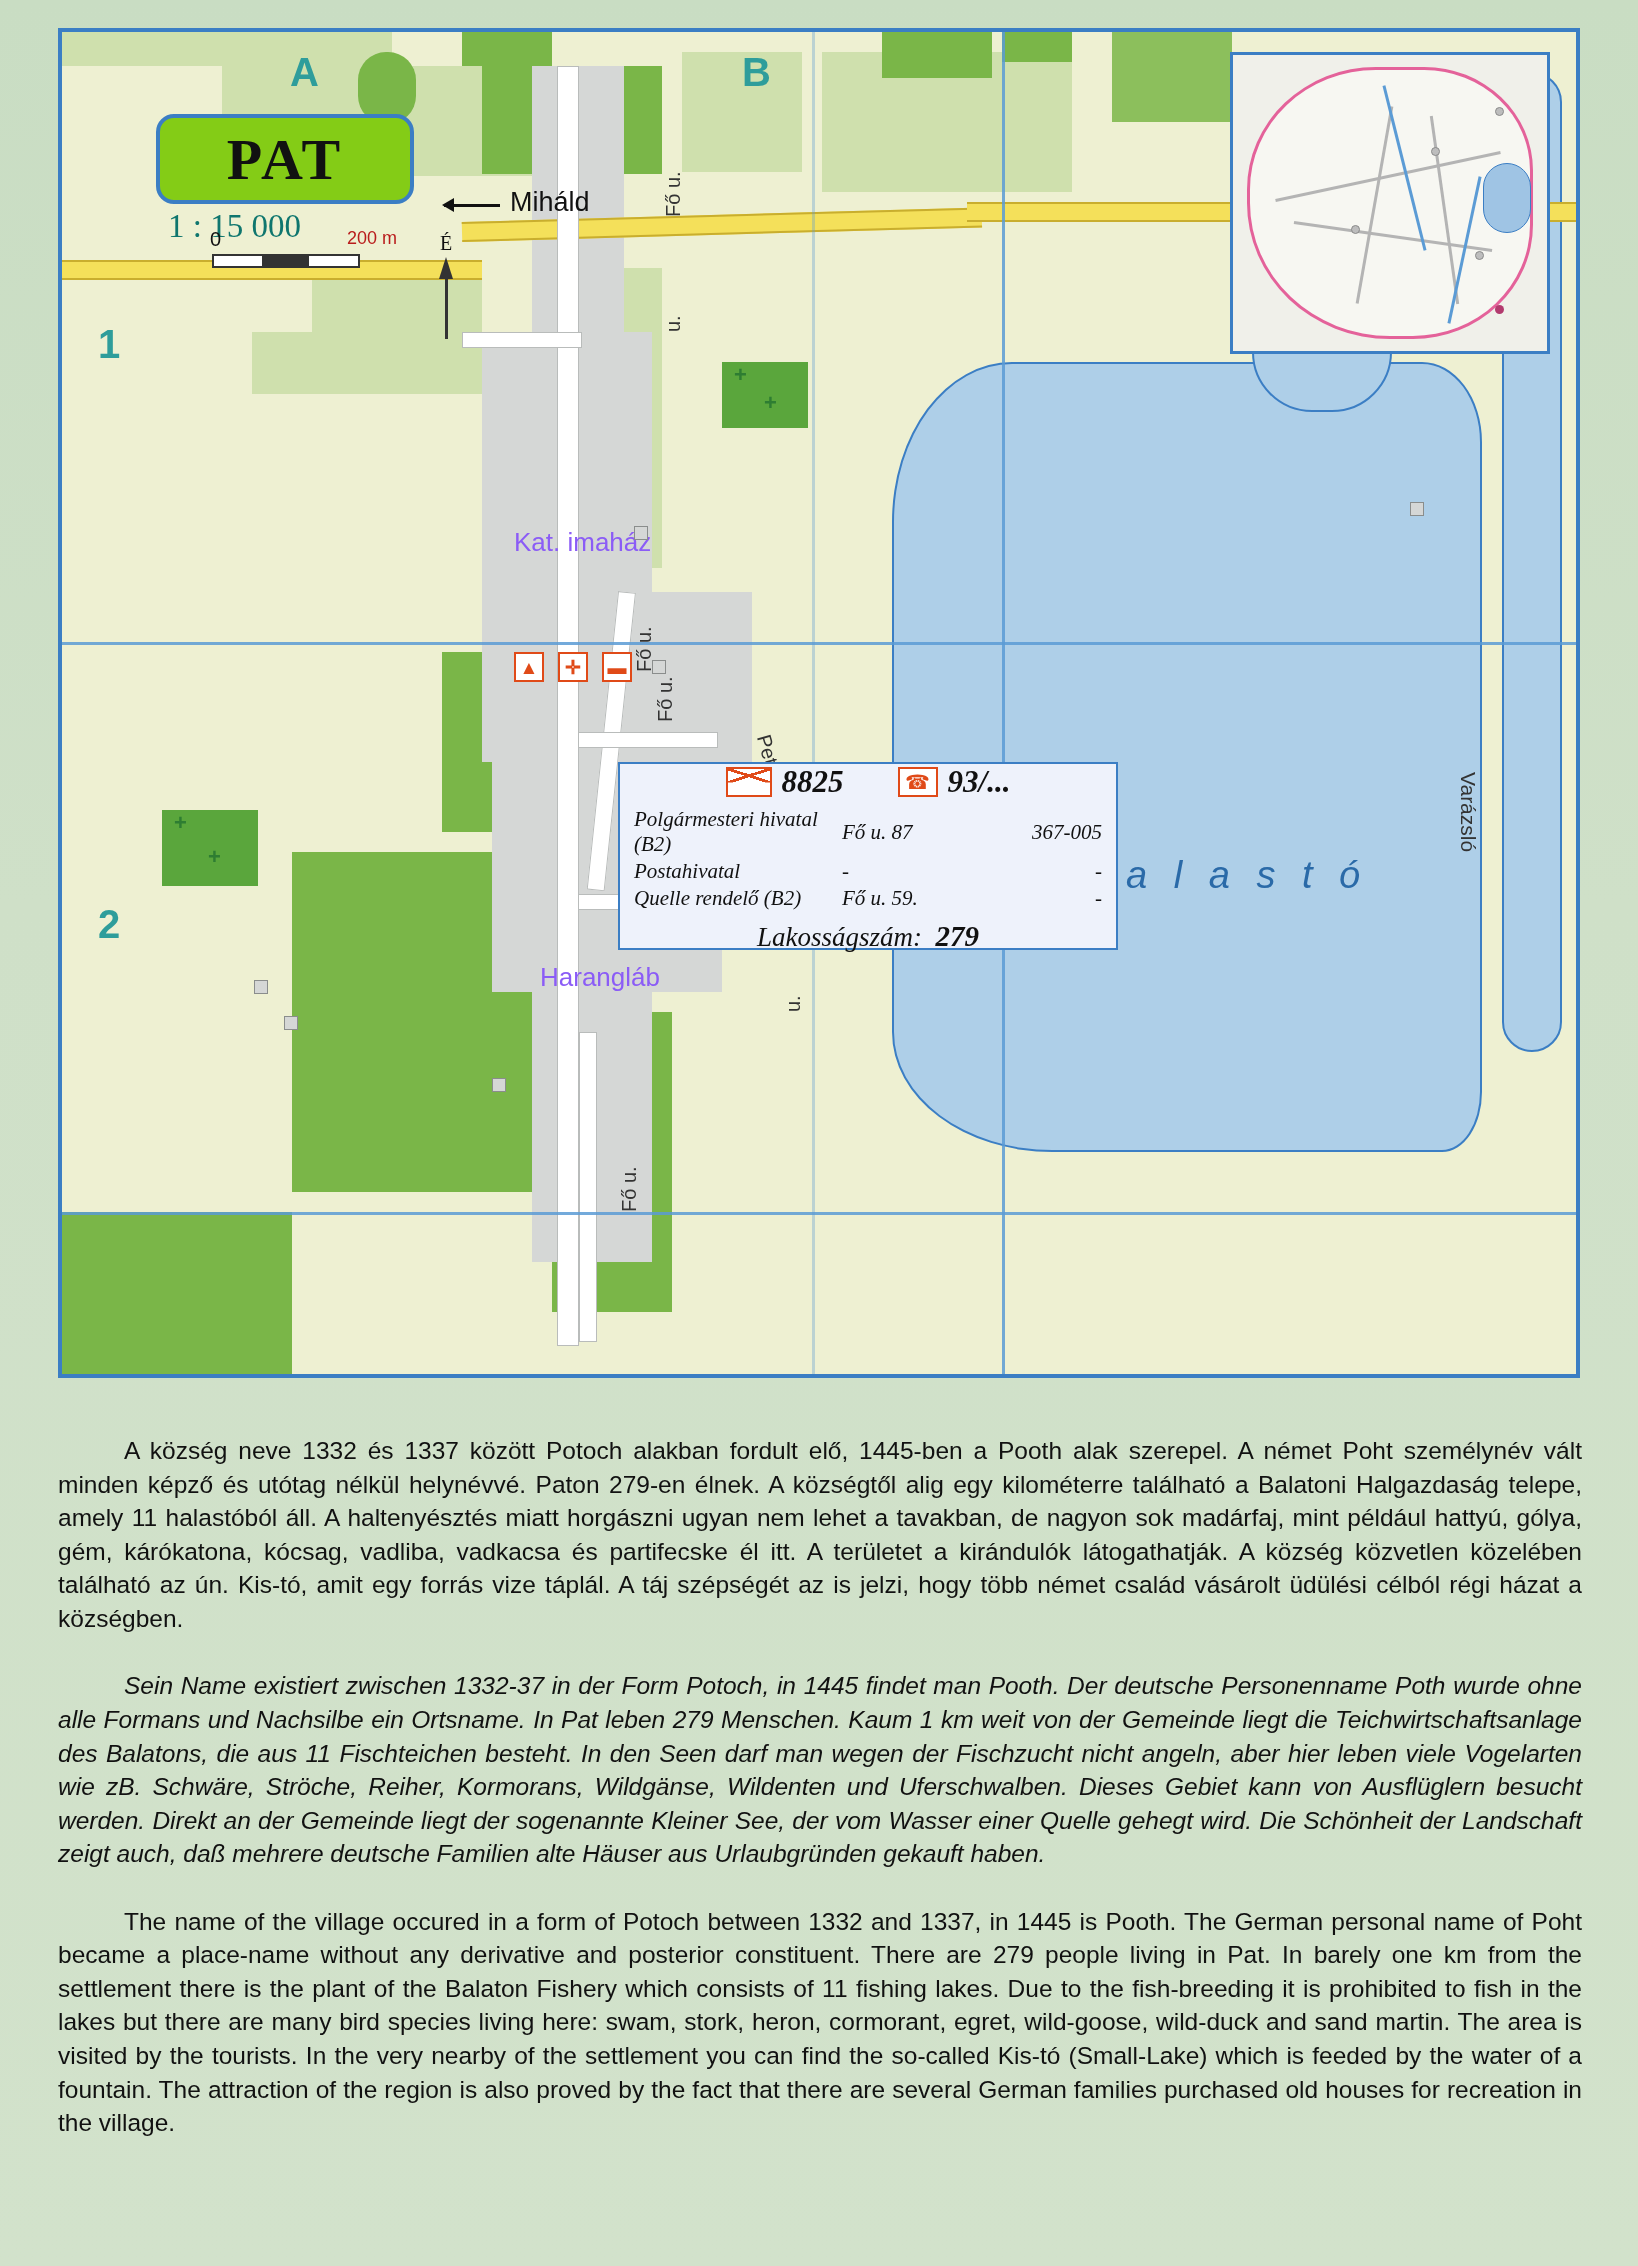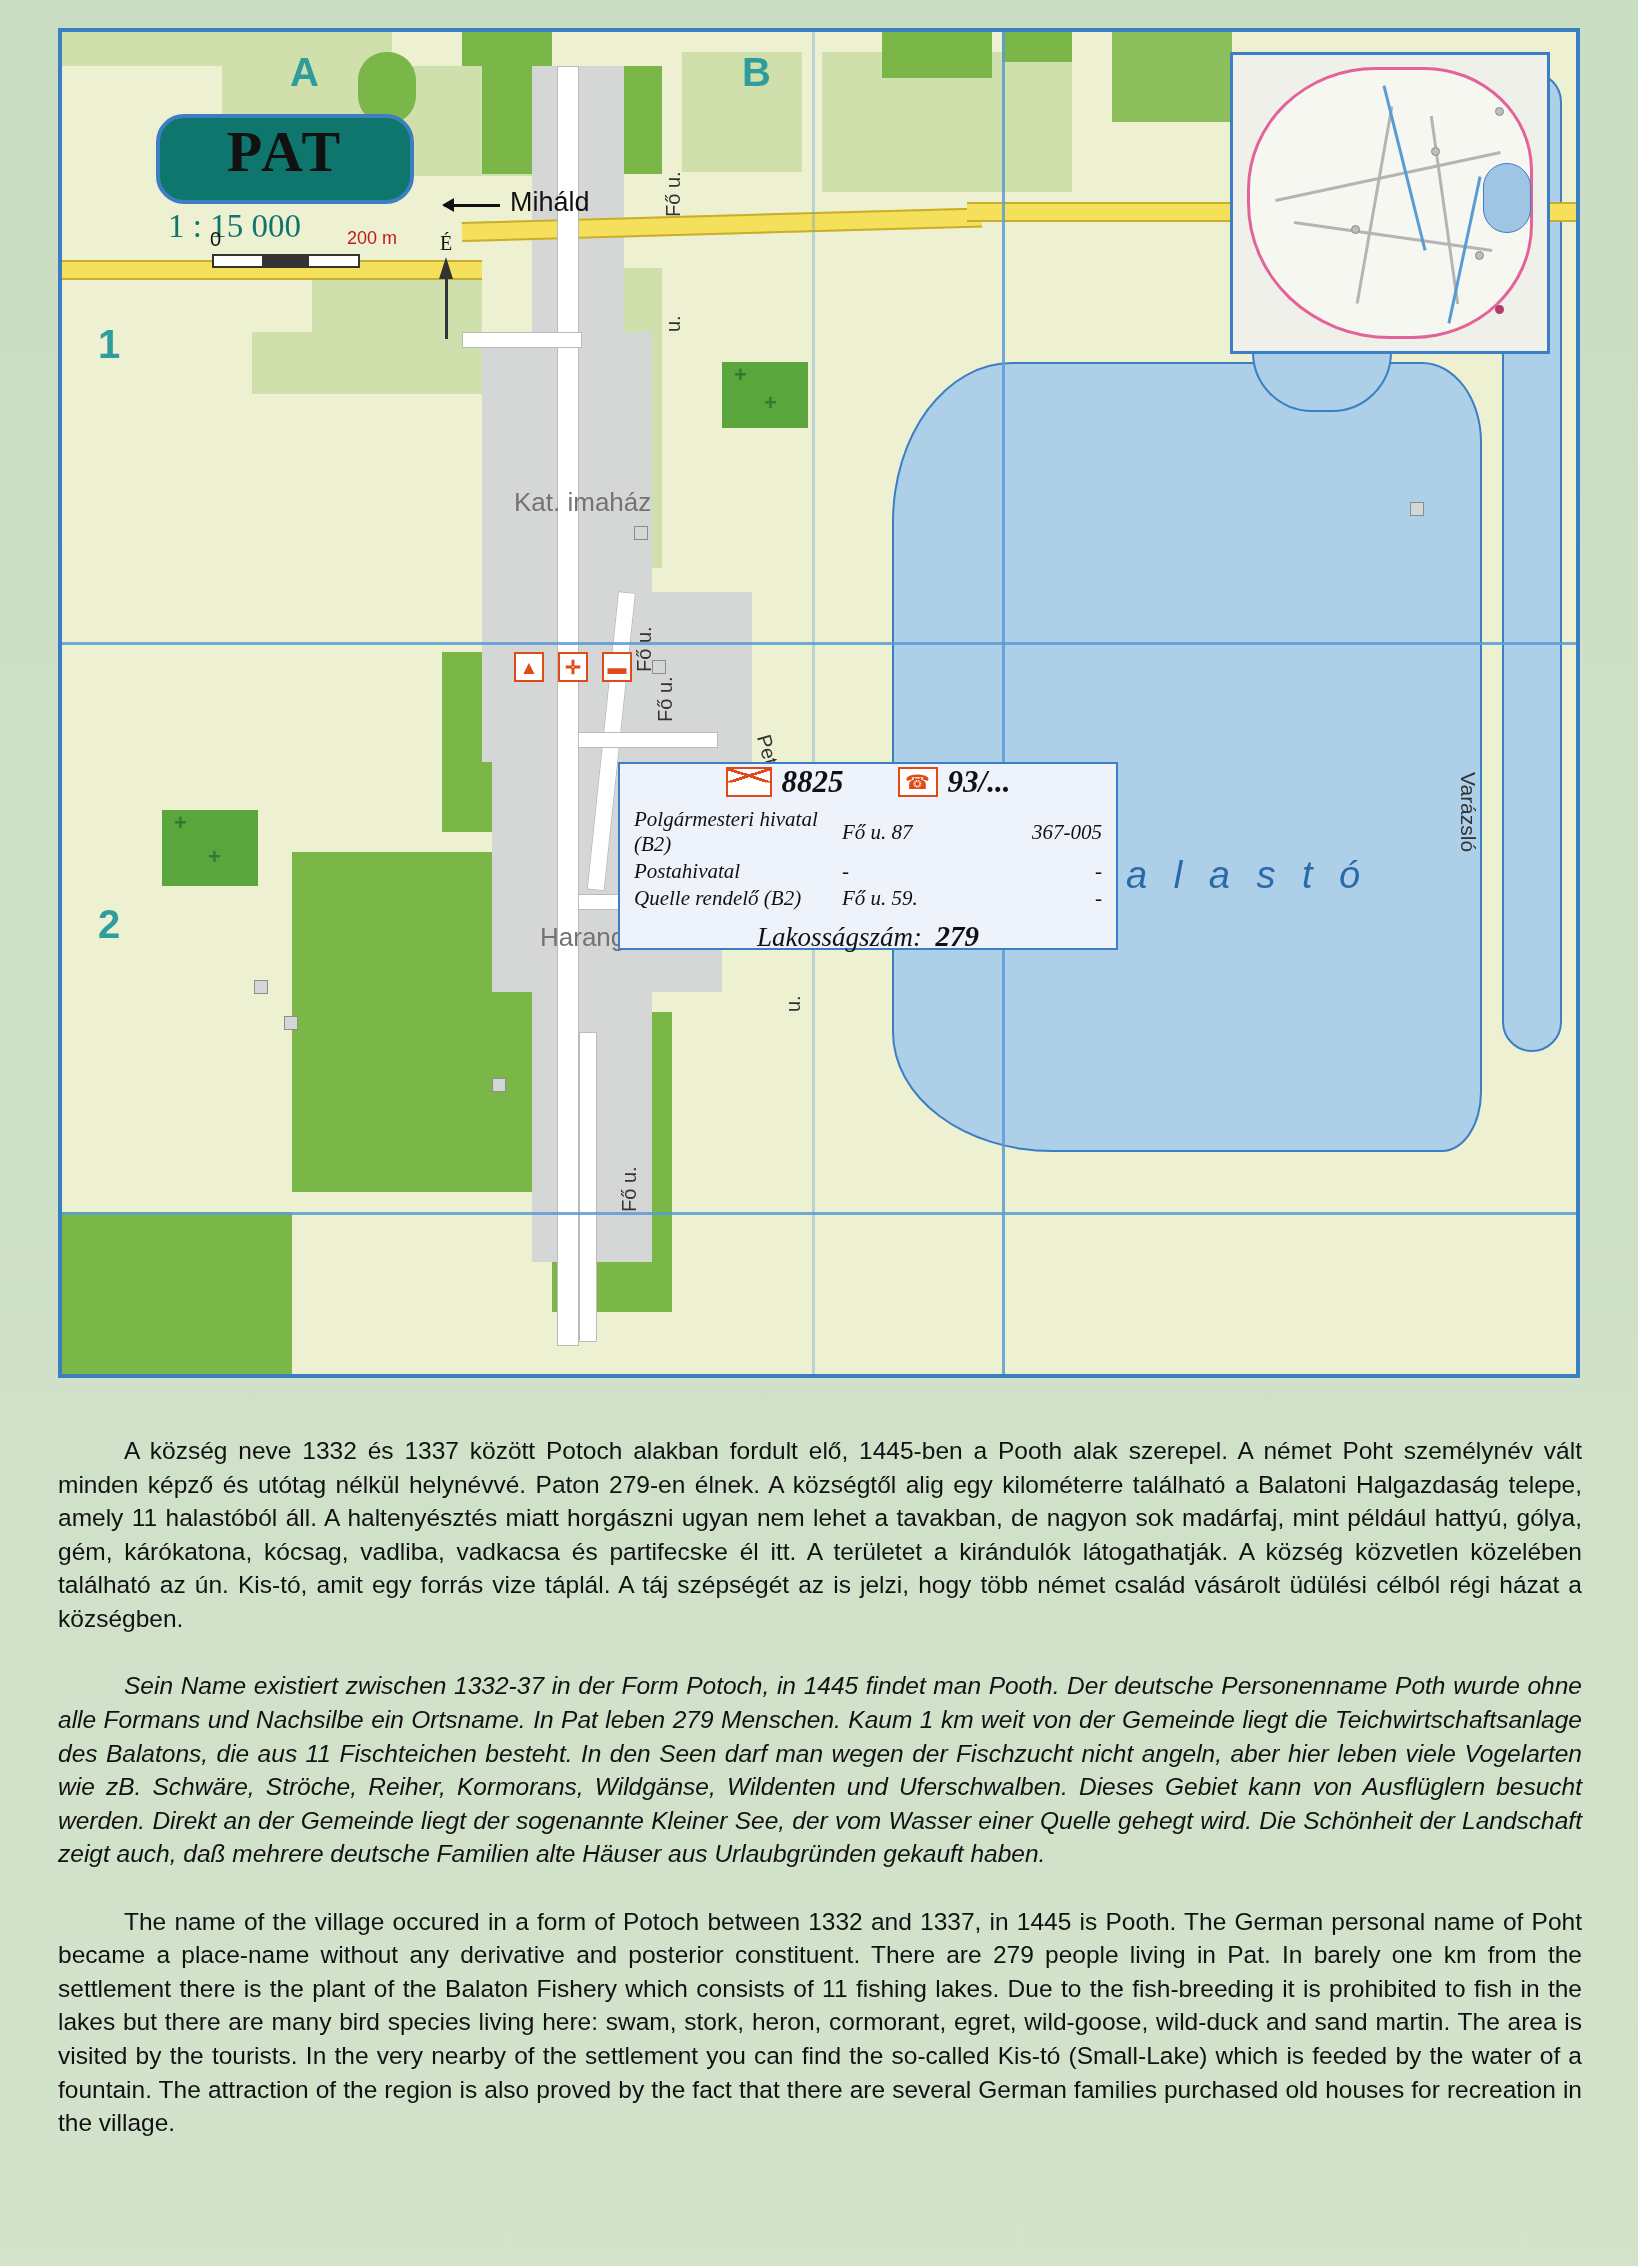"PAT" .place-badge { align-items: none -> center; background: #0f766e -> #84cc16; border-radius: 28px -> 18px }
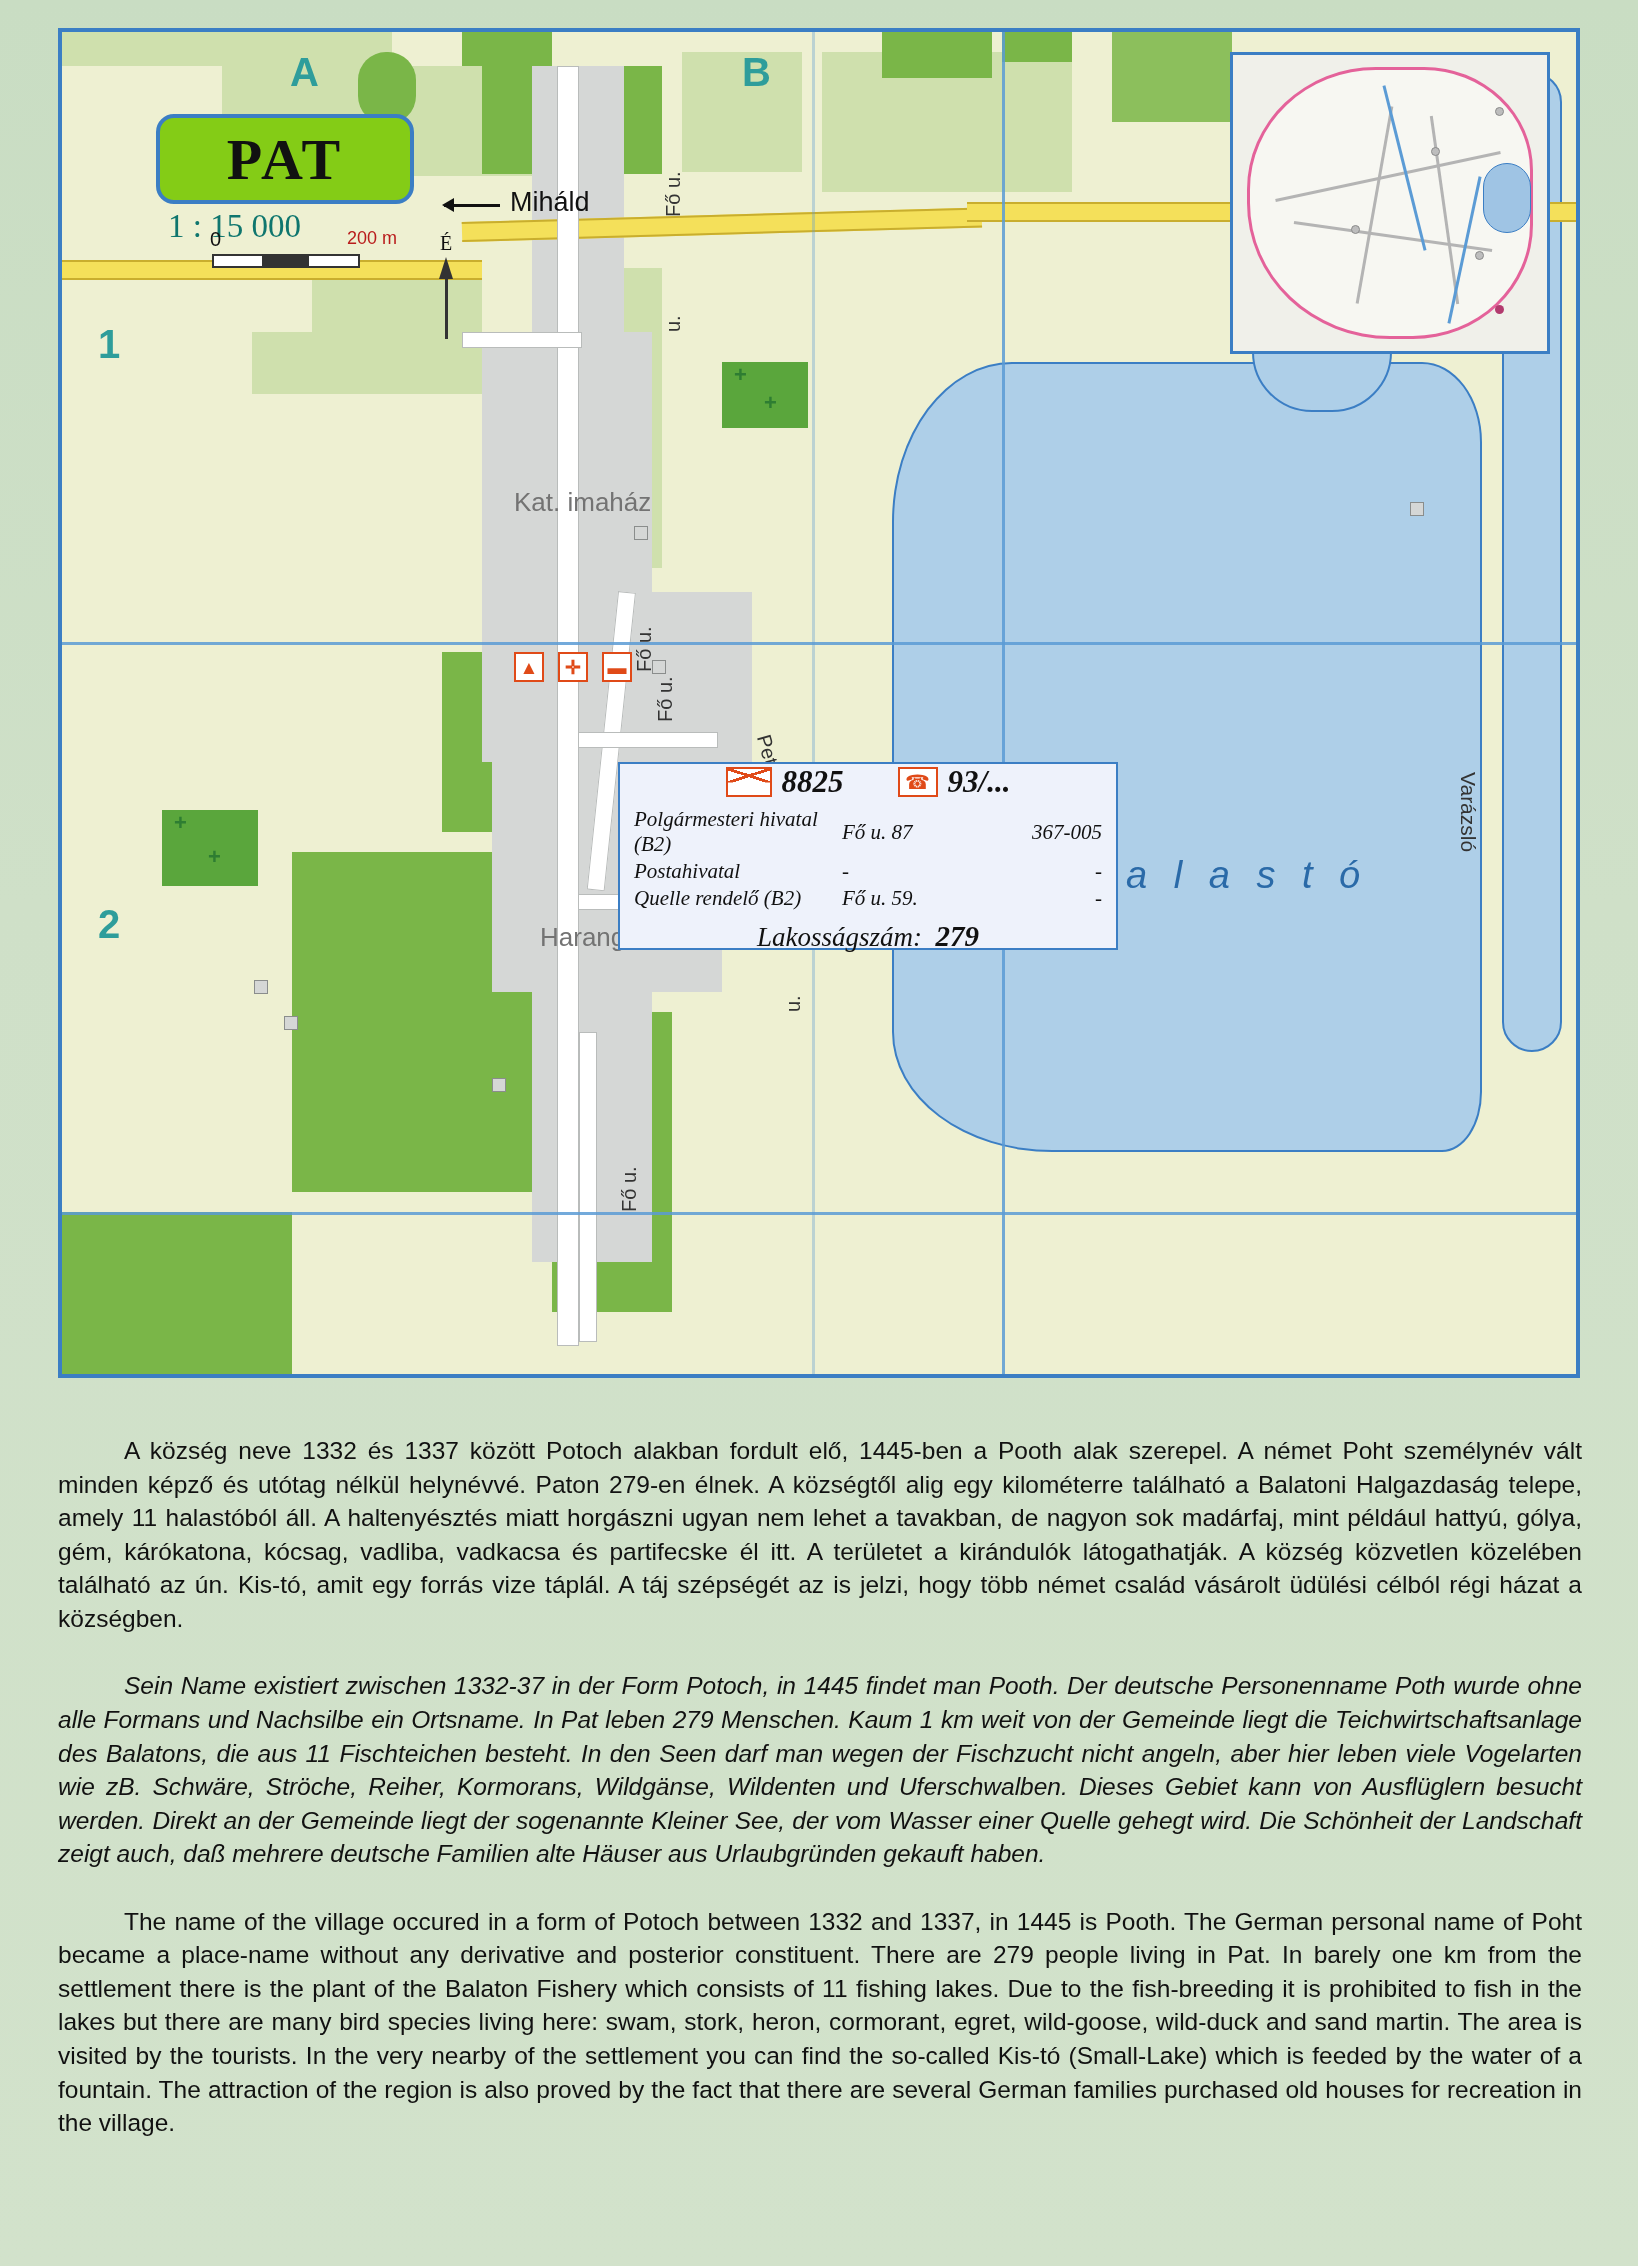"Kat. imaház" .map-label { color: #737373 -> #8b5cf6; margin-top: none -> 40px }
